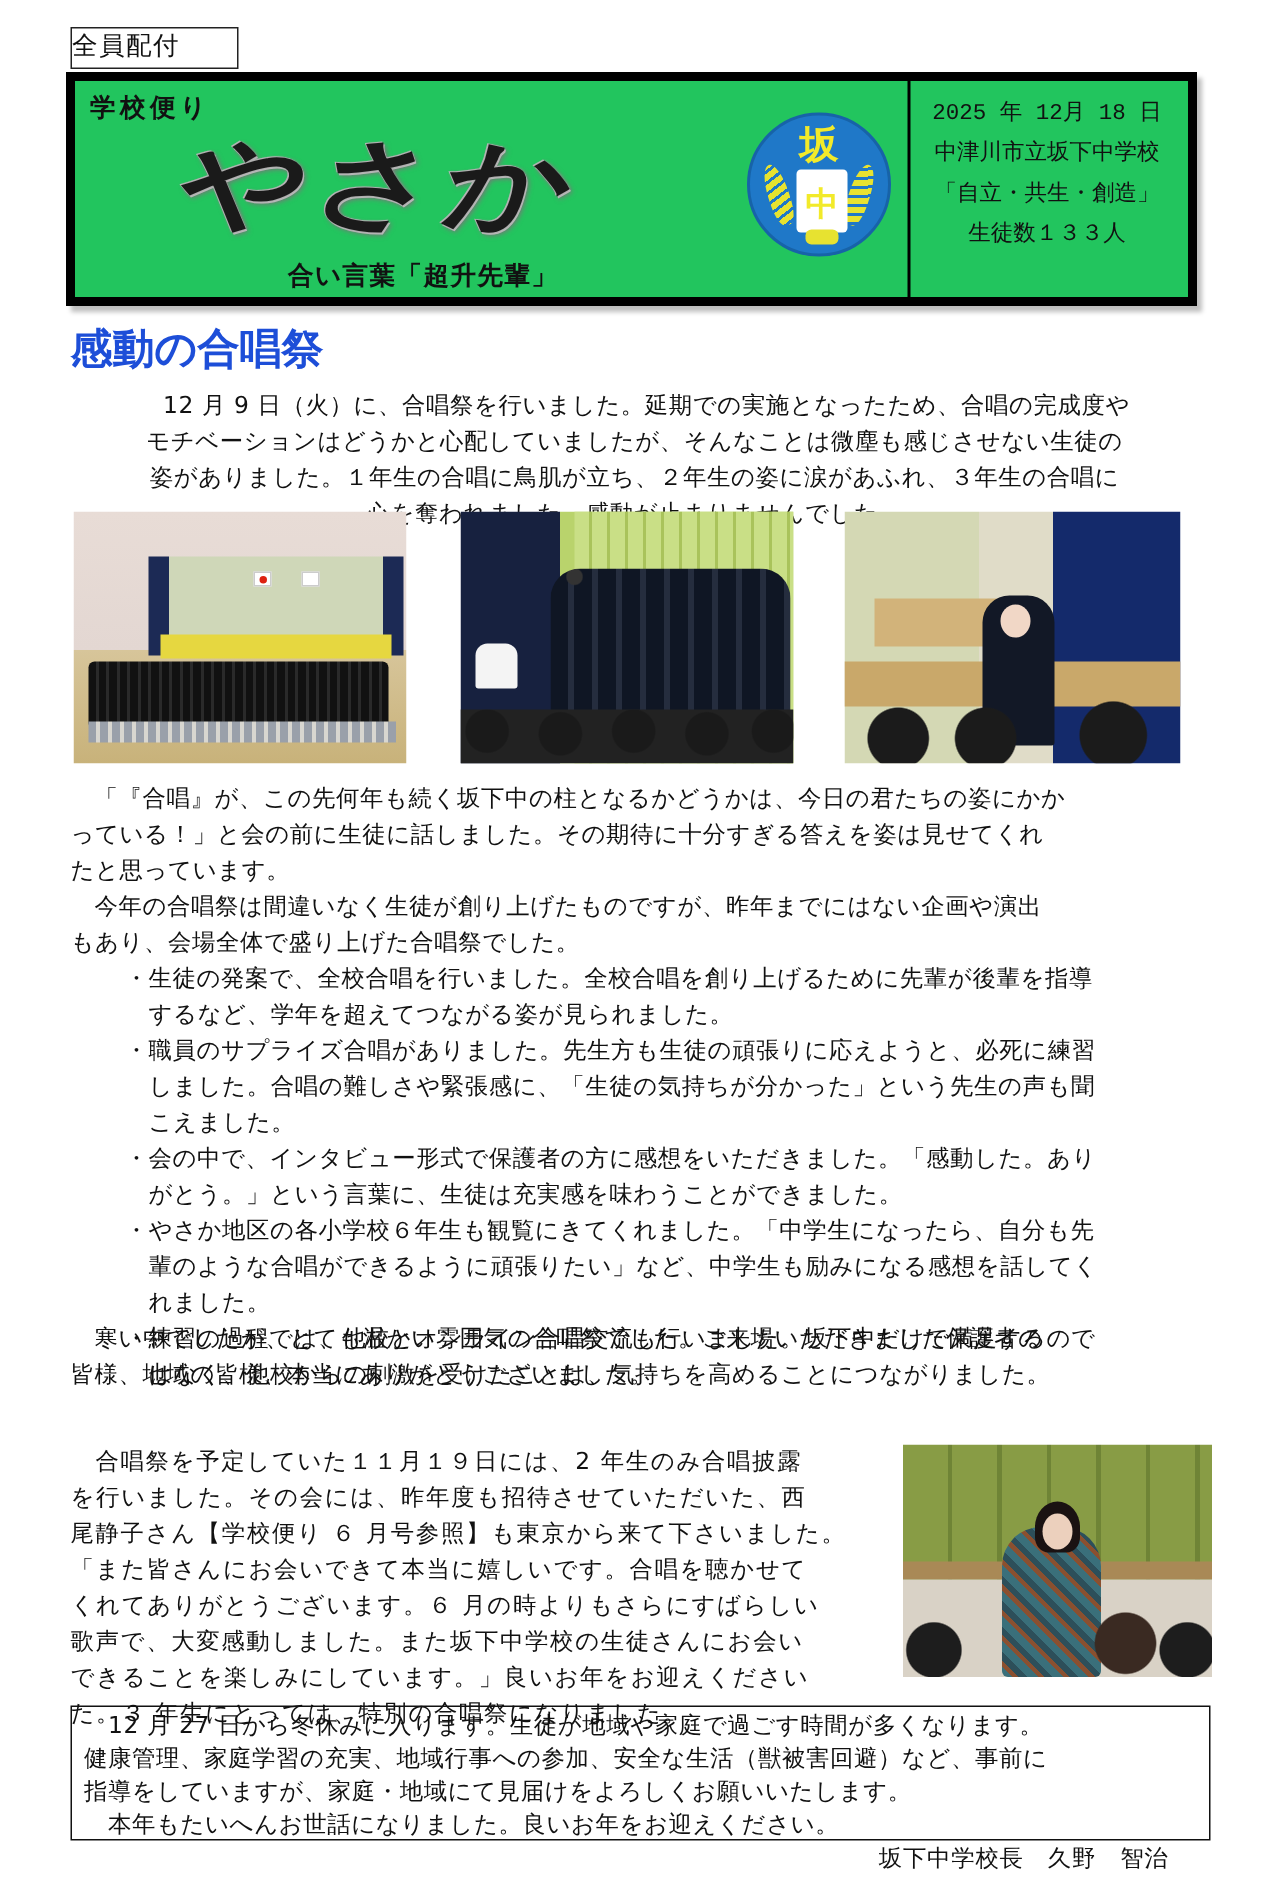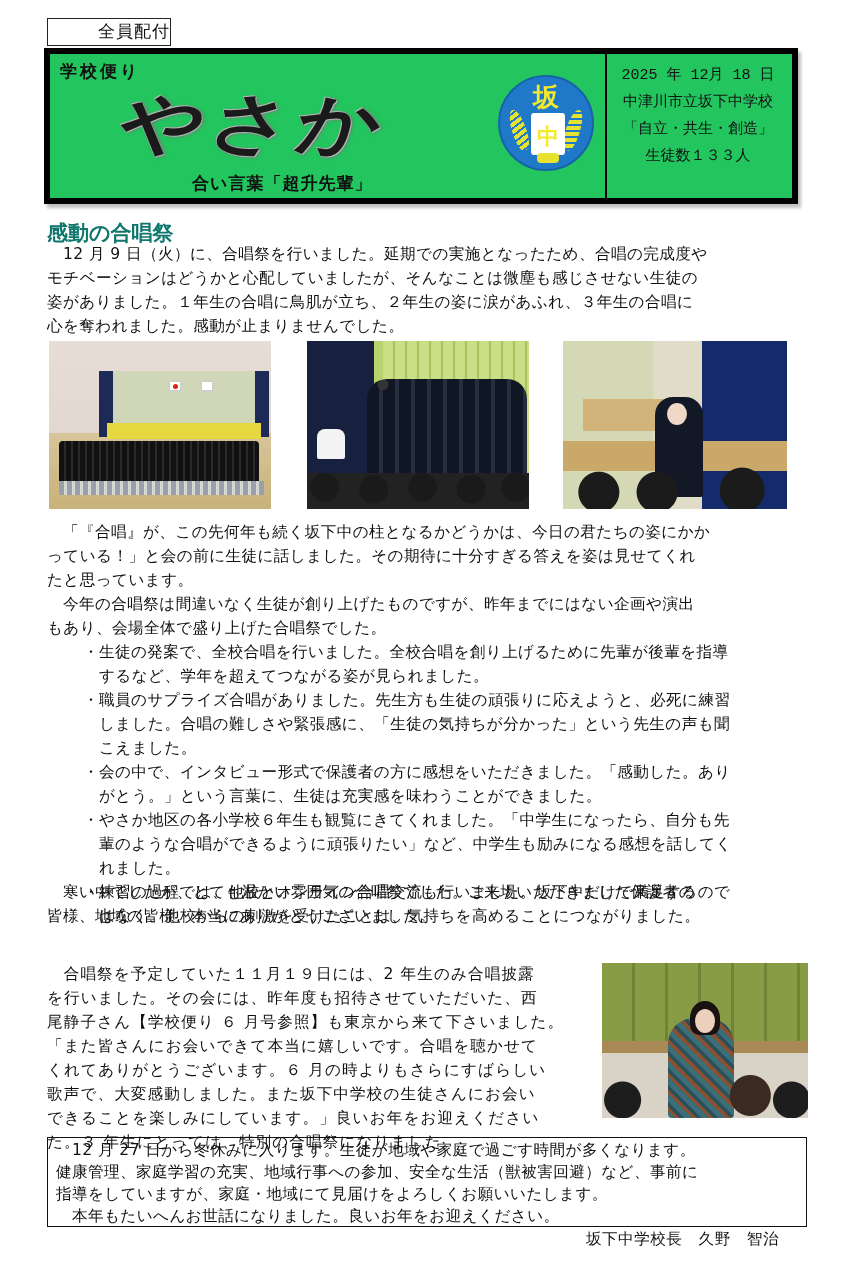"全員配付" .badge { padding-left: 44px -> none; text-align: right -> left; width: 124px -> 112px }
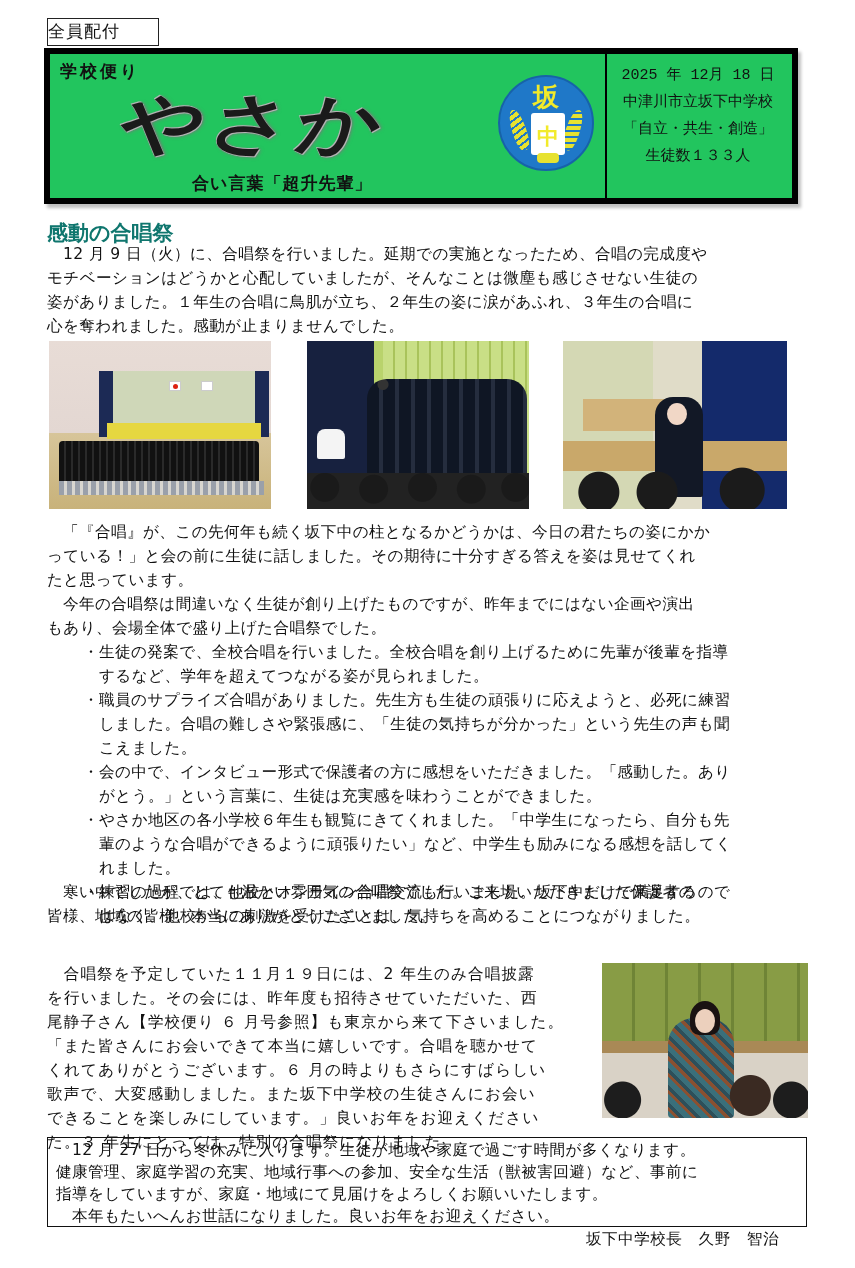"感動の合唱祭" .section-title { color: #0f766e -> #1d4ed8; font-size: 21px -> 28px }
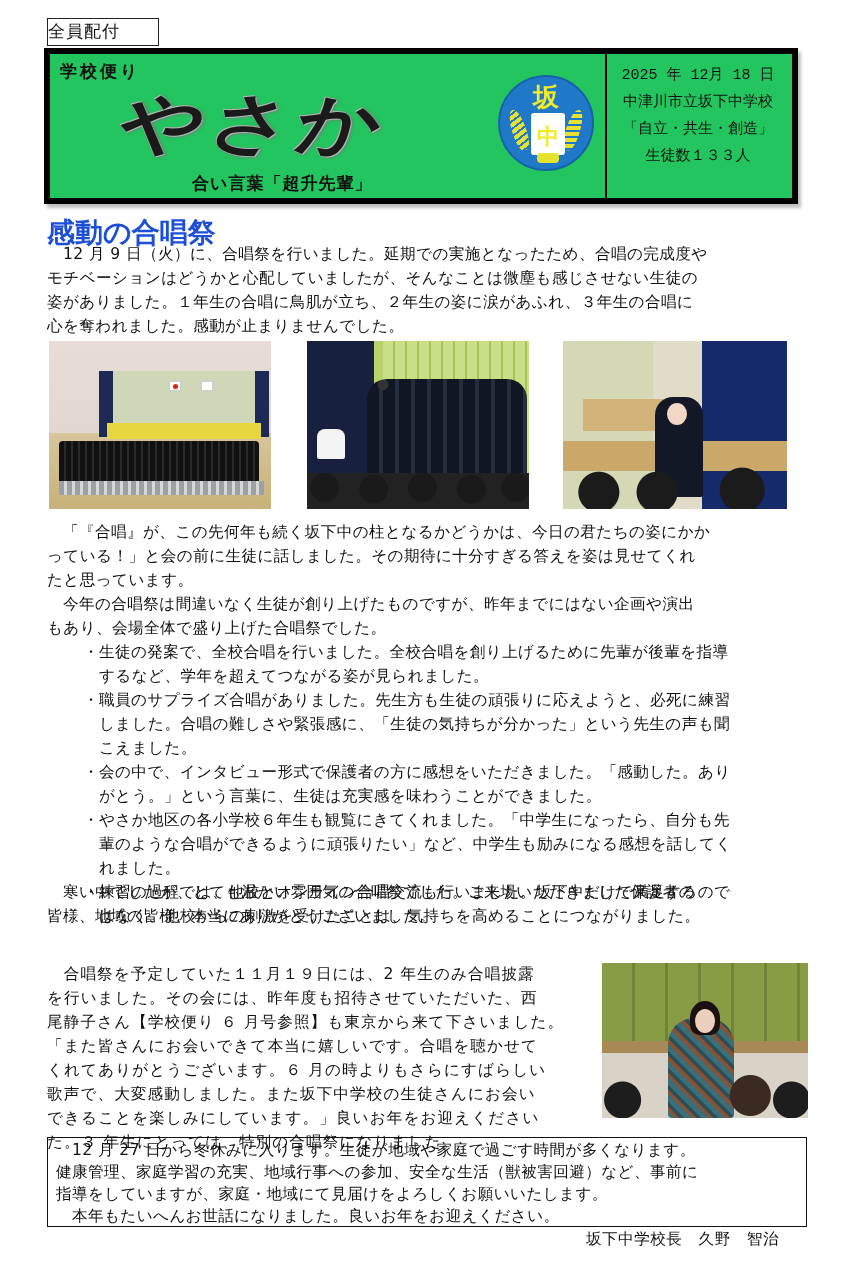"12 月 9" .p-intro { text-align: none -> center; top: 242px -> 258px }
